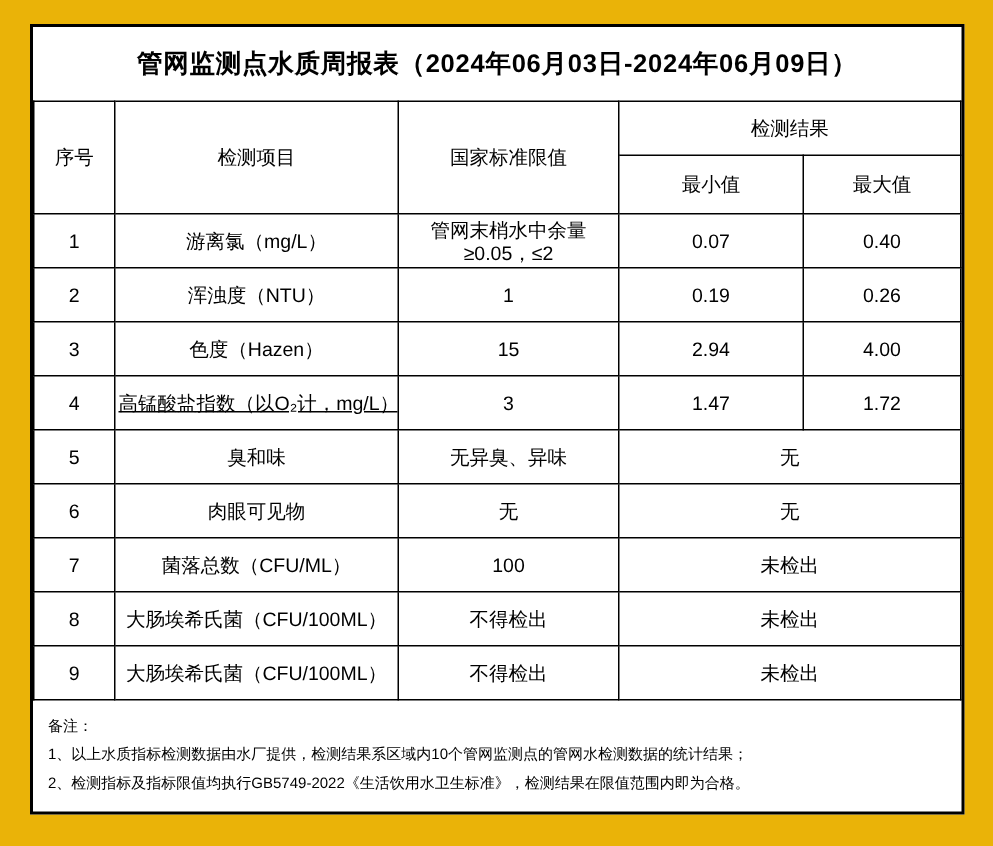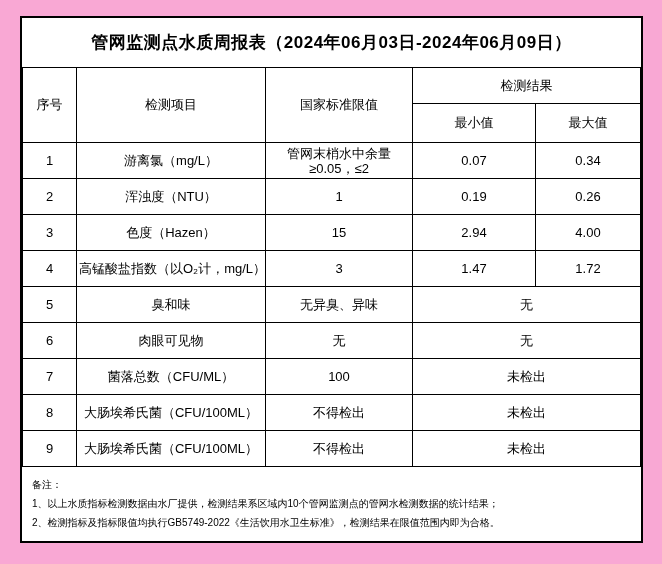"管网监测点水质周报表（2024年06月03日-2024年06月09日）" .canvas { background: #f9a8d4 -> #eab308 }
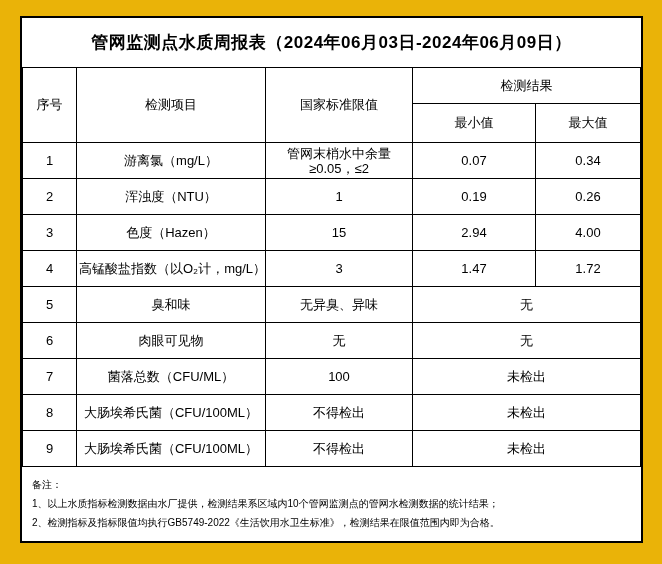"0.34" td { text: 0.34 -> 0.40 }
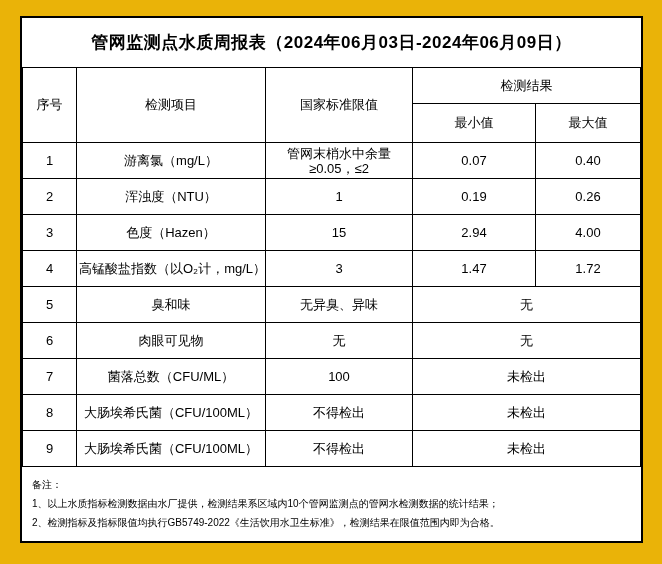"高锰酸盐指数（以O₂计，mg/L）" td.tight { text-decoration: none -> underline }
